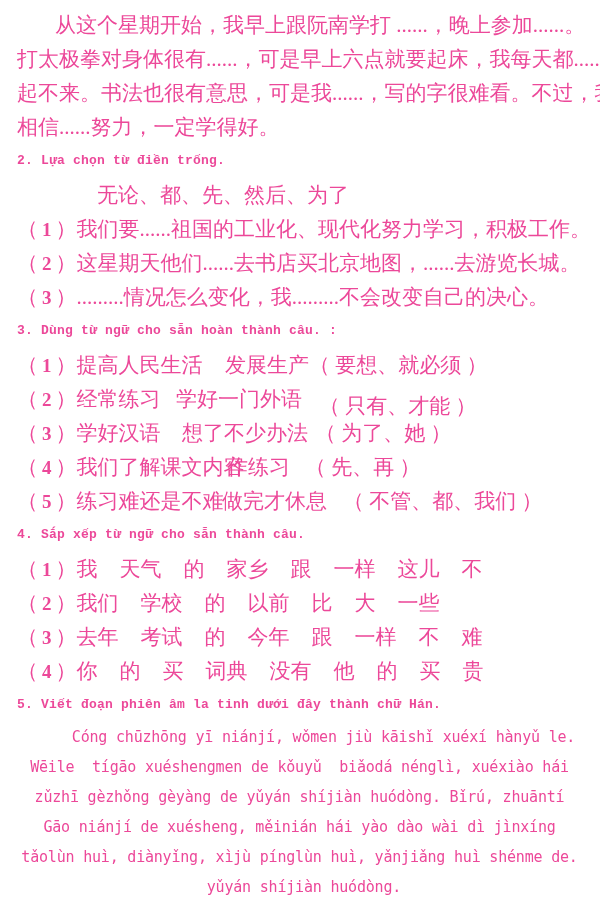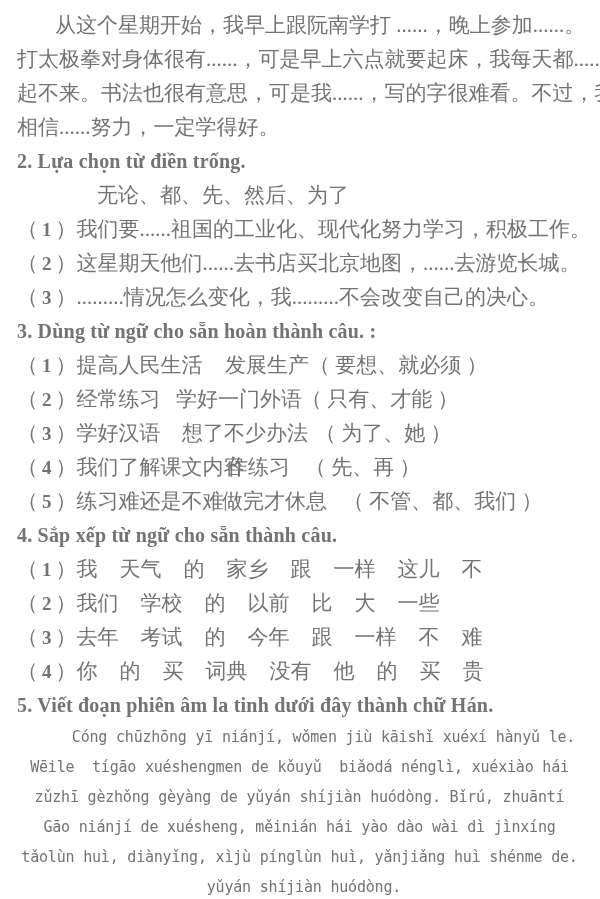"从这个星期开始，我早上跟阮南学打 ......，晚上参加......。" .page { color: #737373 -> #ec4899 }
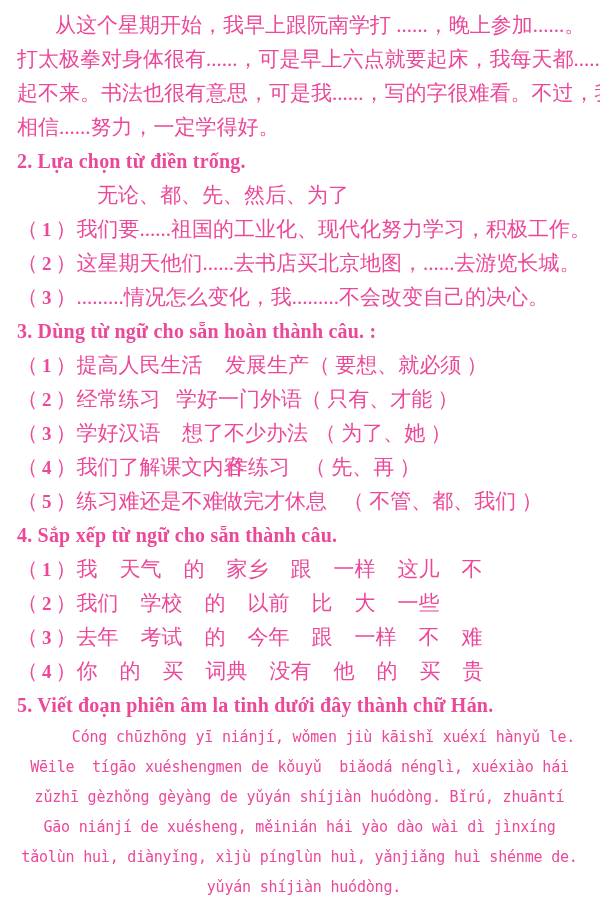"2. Lựa chọn từ điền" .hdr { font-family: none -> Liberation Mono, monospace; font-size: 20px -> 13px }
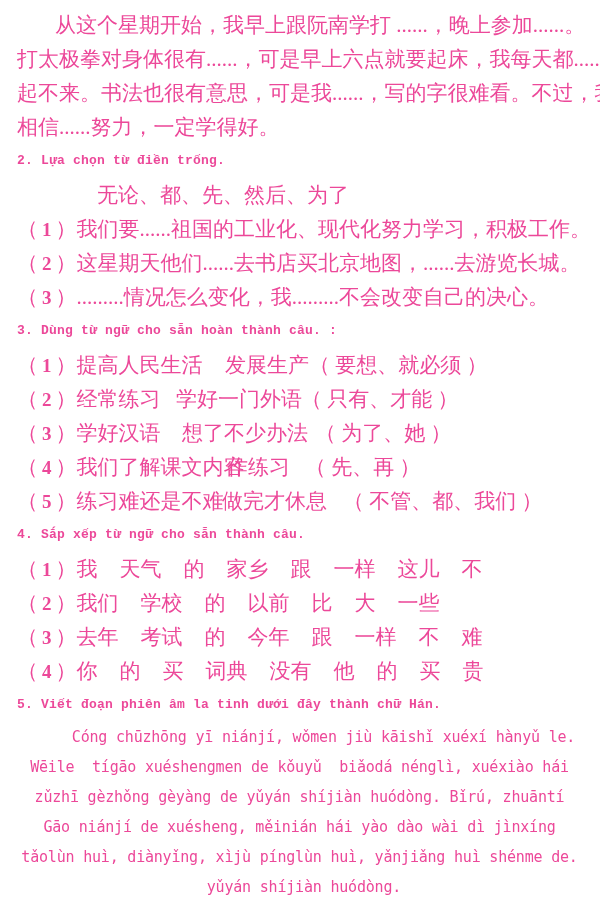"（ 只有、才能 ）" .s3row.r2 .hint { left: 284px -> 302px; margin-top: none -> 7px }
